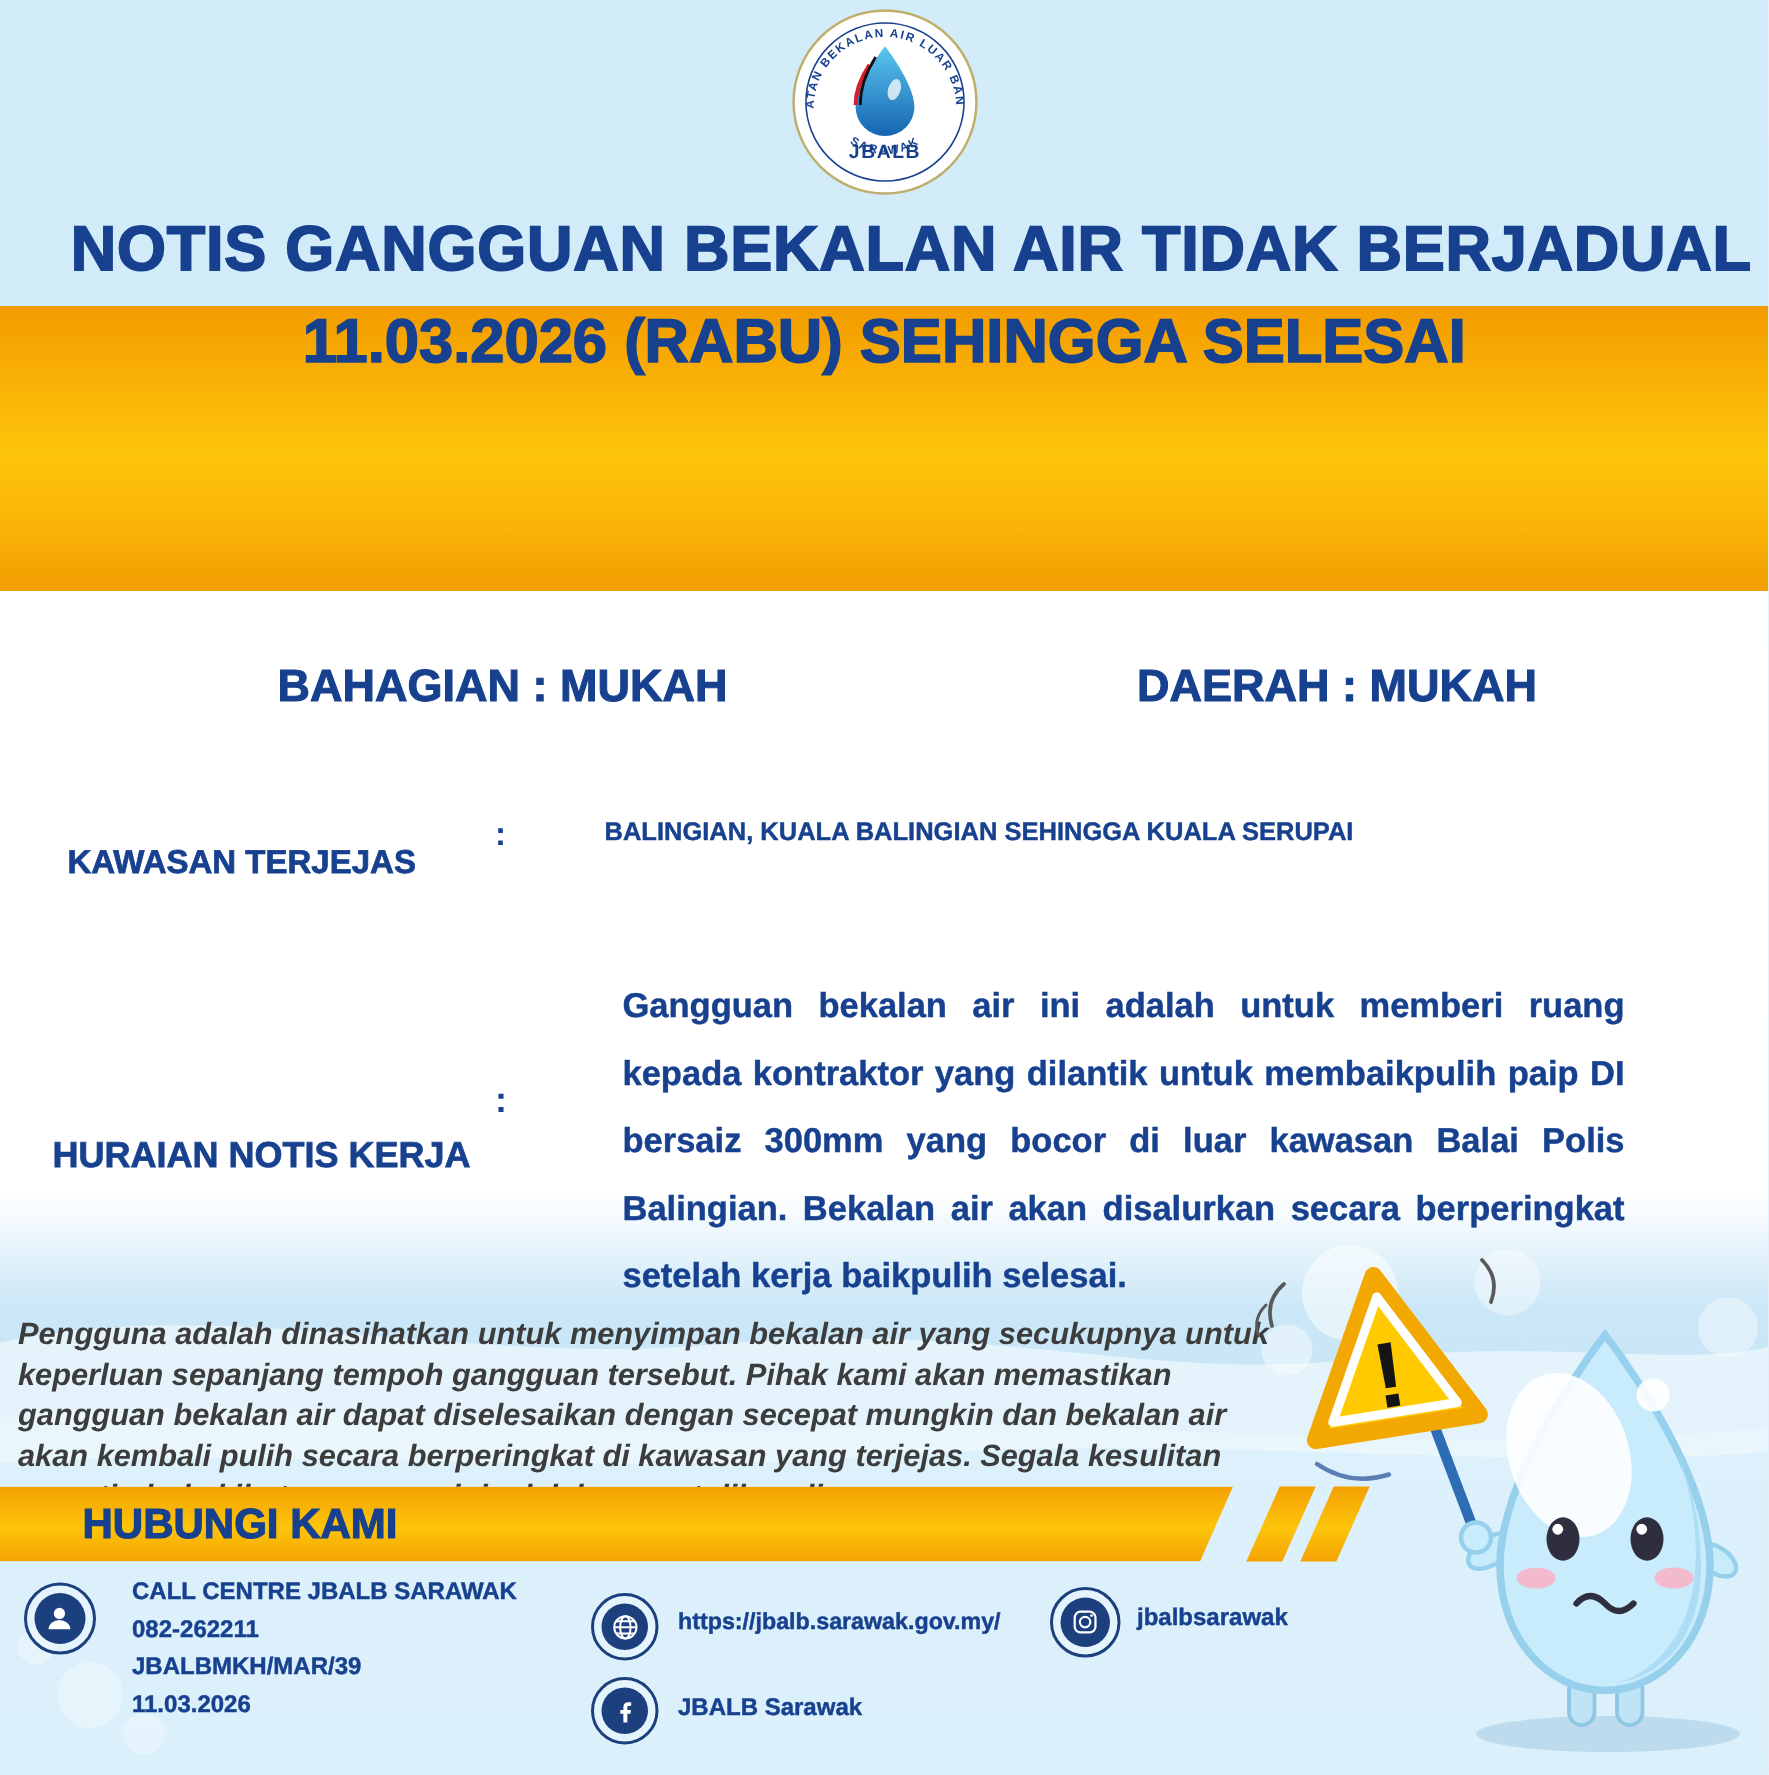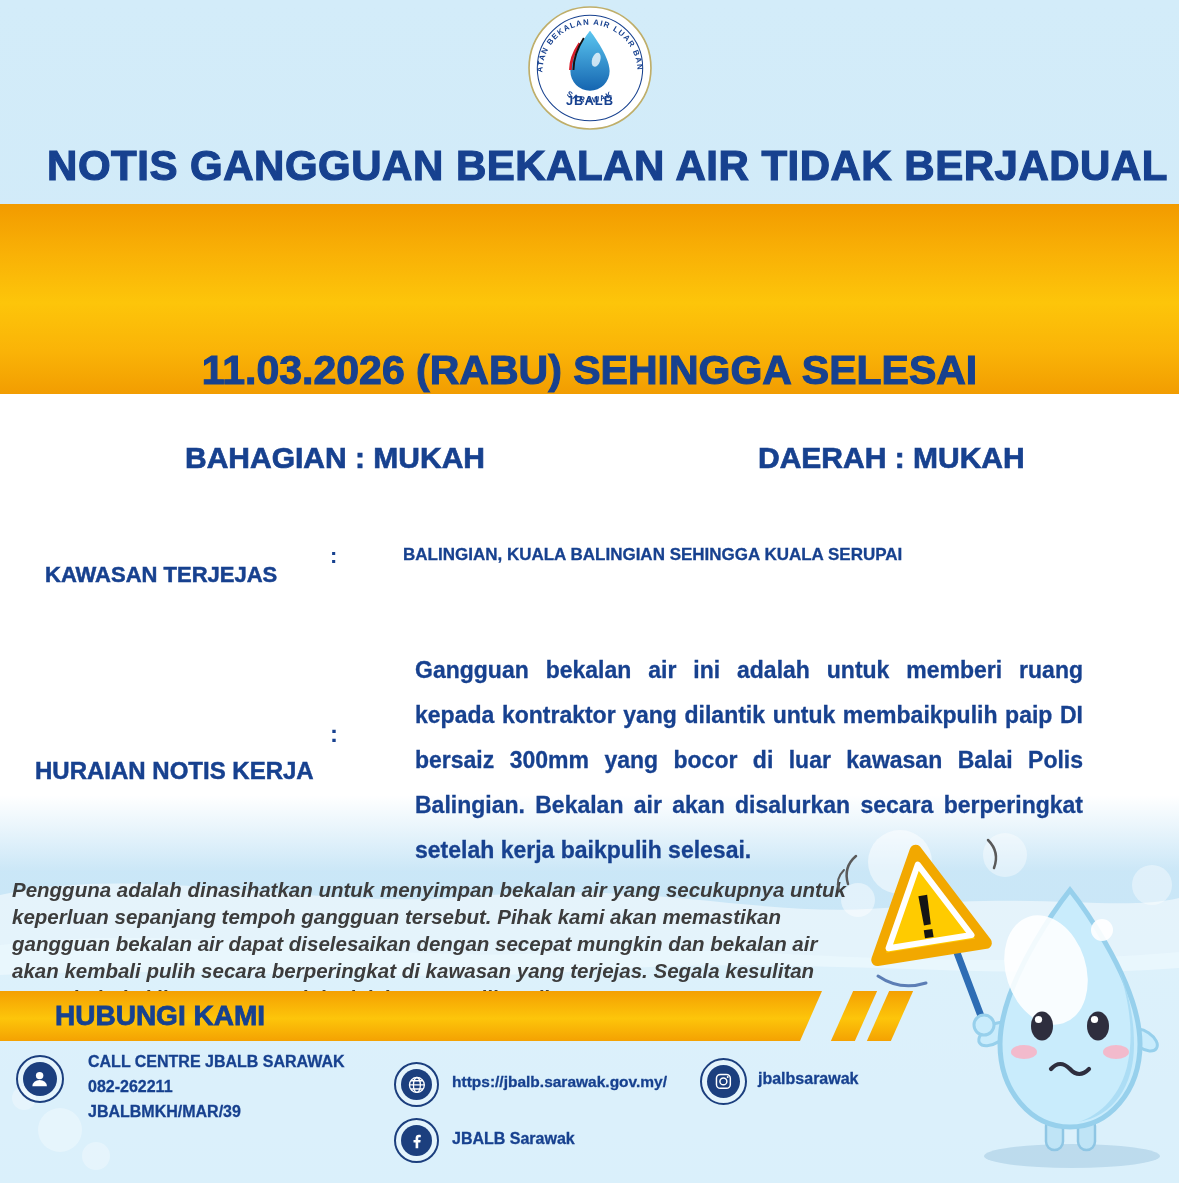"11.03.2026 (RABU) SEHINGGA SELESAI" .date-banner { align-items: flex-end -> flex-start }
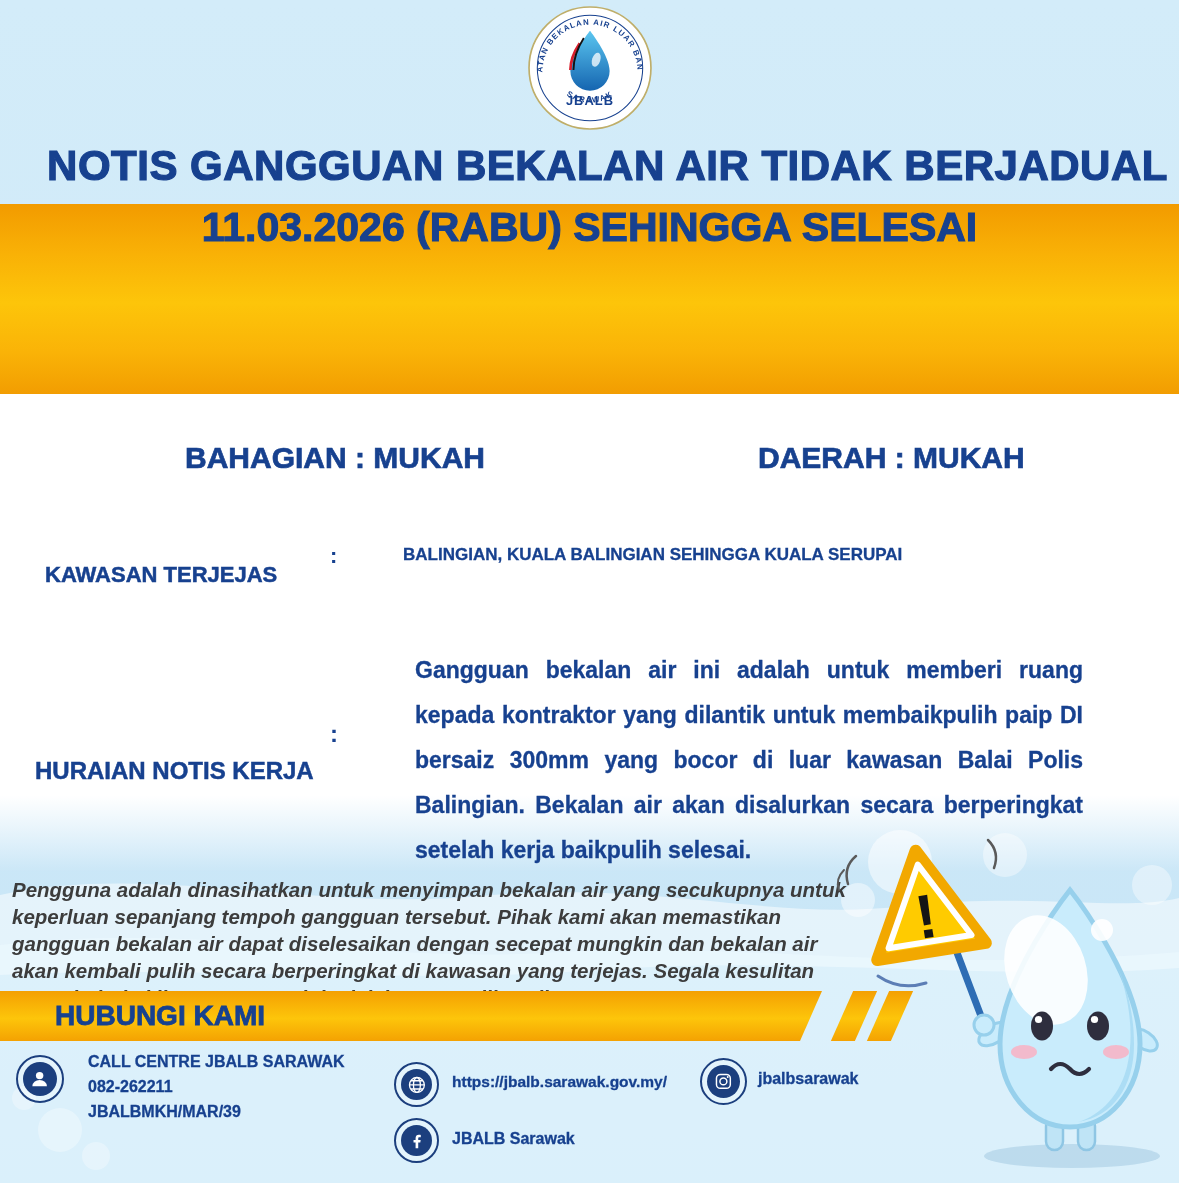"11.03.2026" div { html: none -> <div>11.03.2026</div> }
